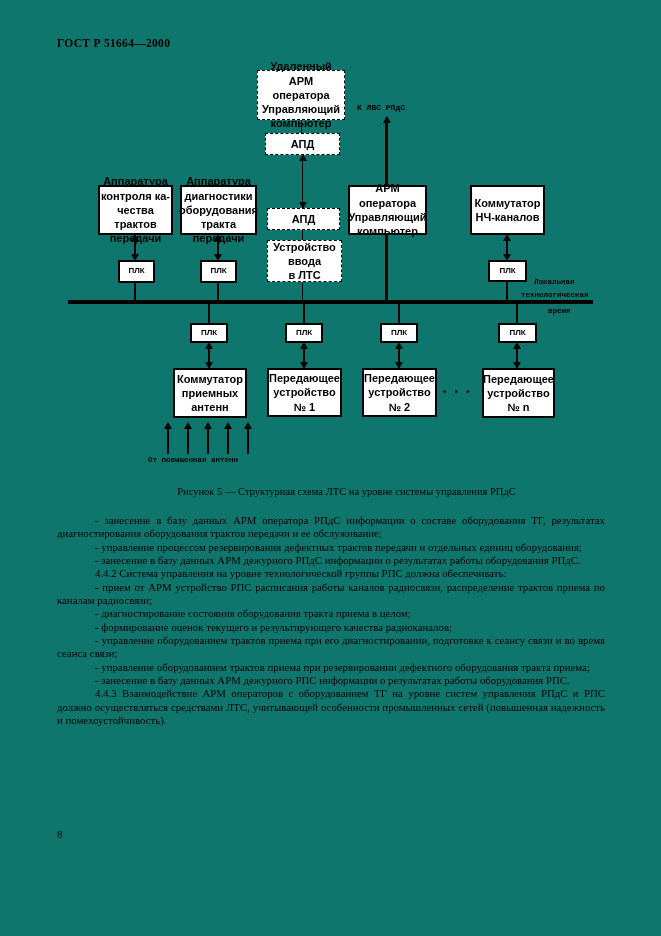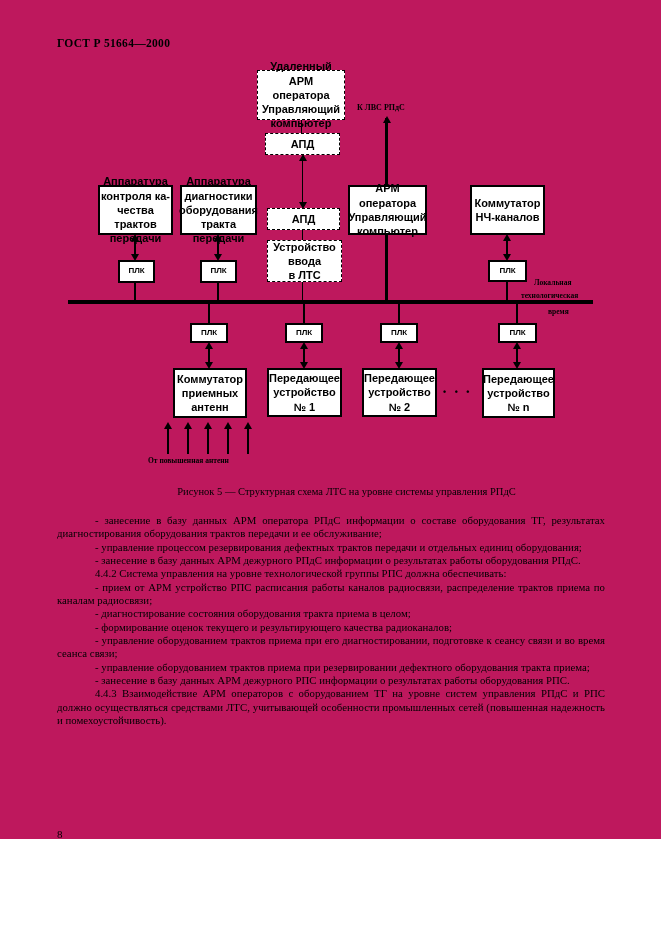"ГОСТ Р 51664—2000" .page { background: #be185d -> #0f766e; height: 839px -> 936px }
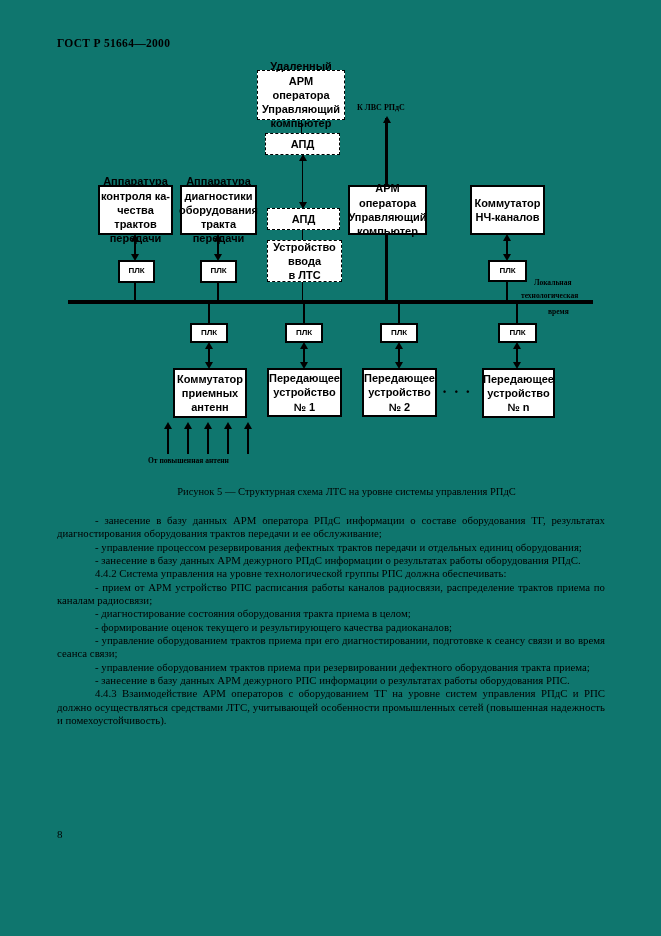"К ЛВС РПдС" .dlabel { font-family: Liberation Serif, serif -> Liberation Mono, monospace }
